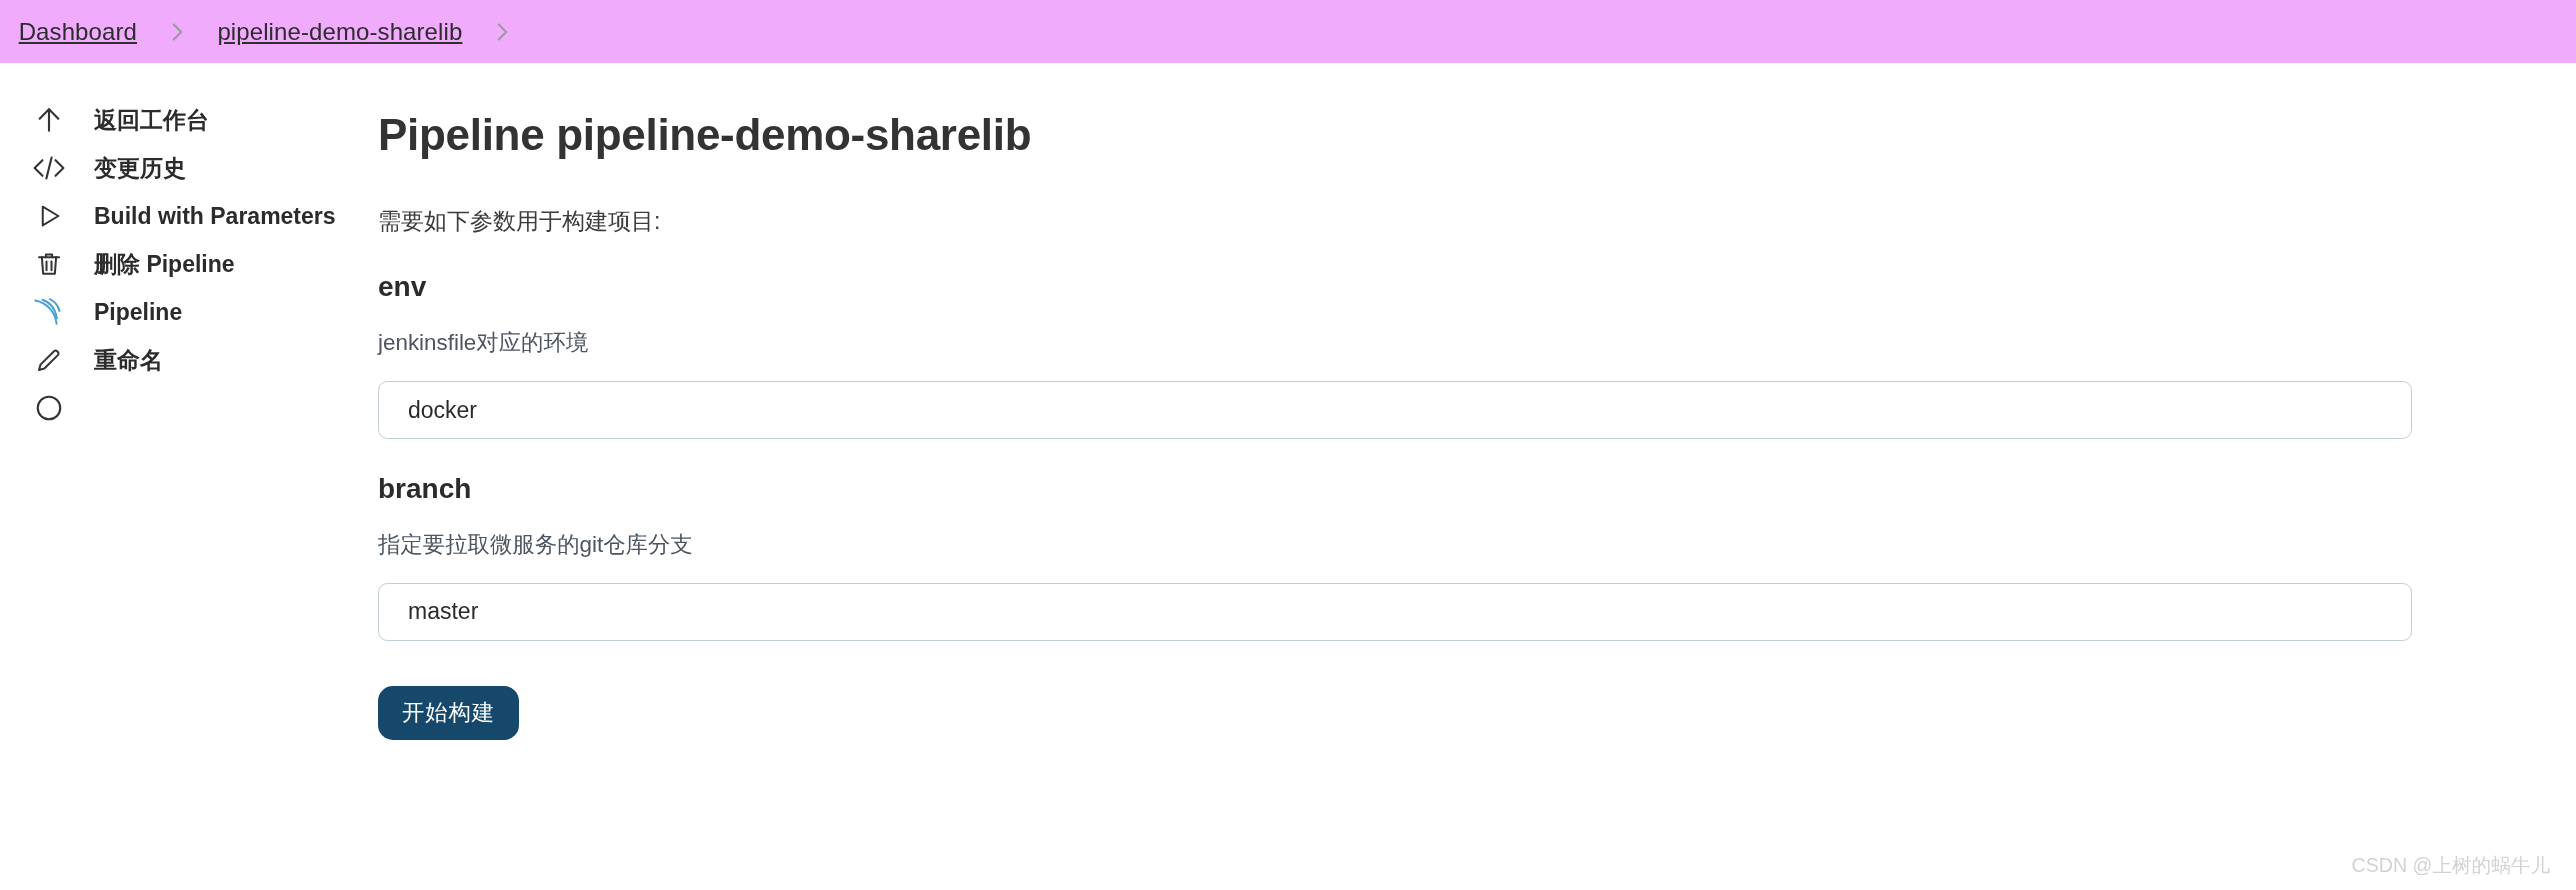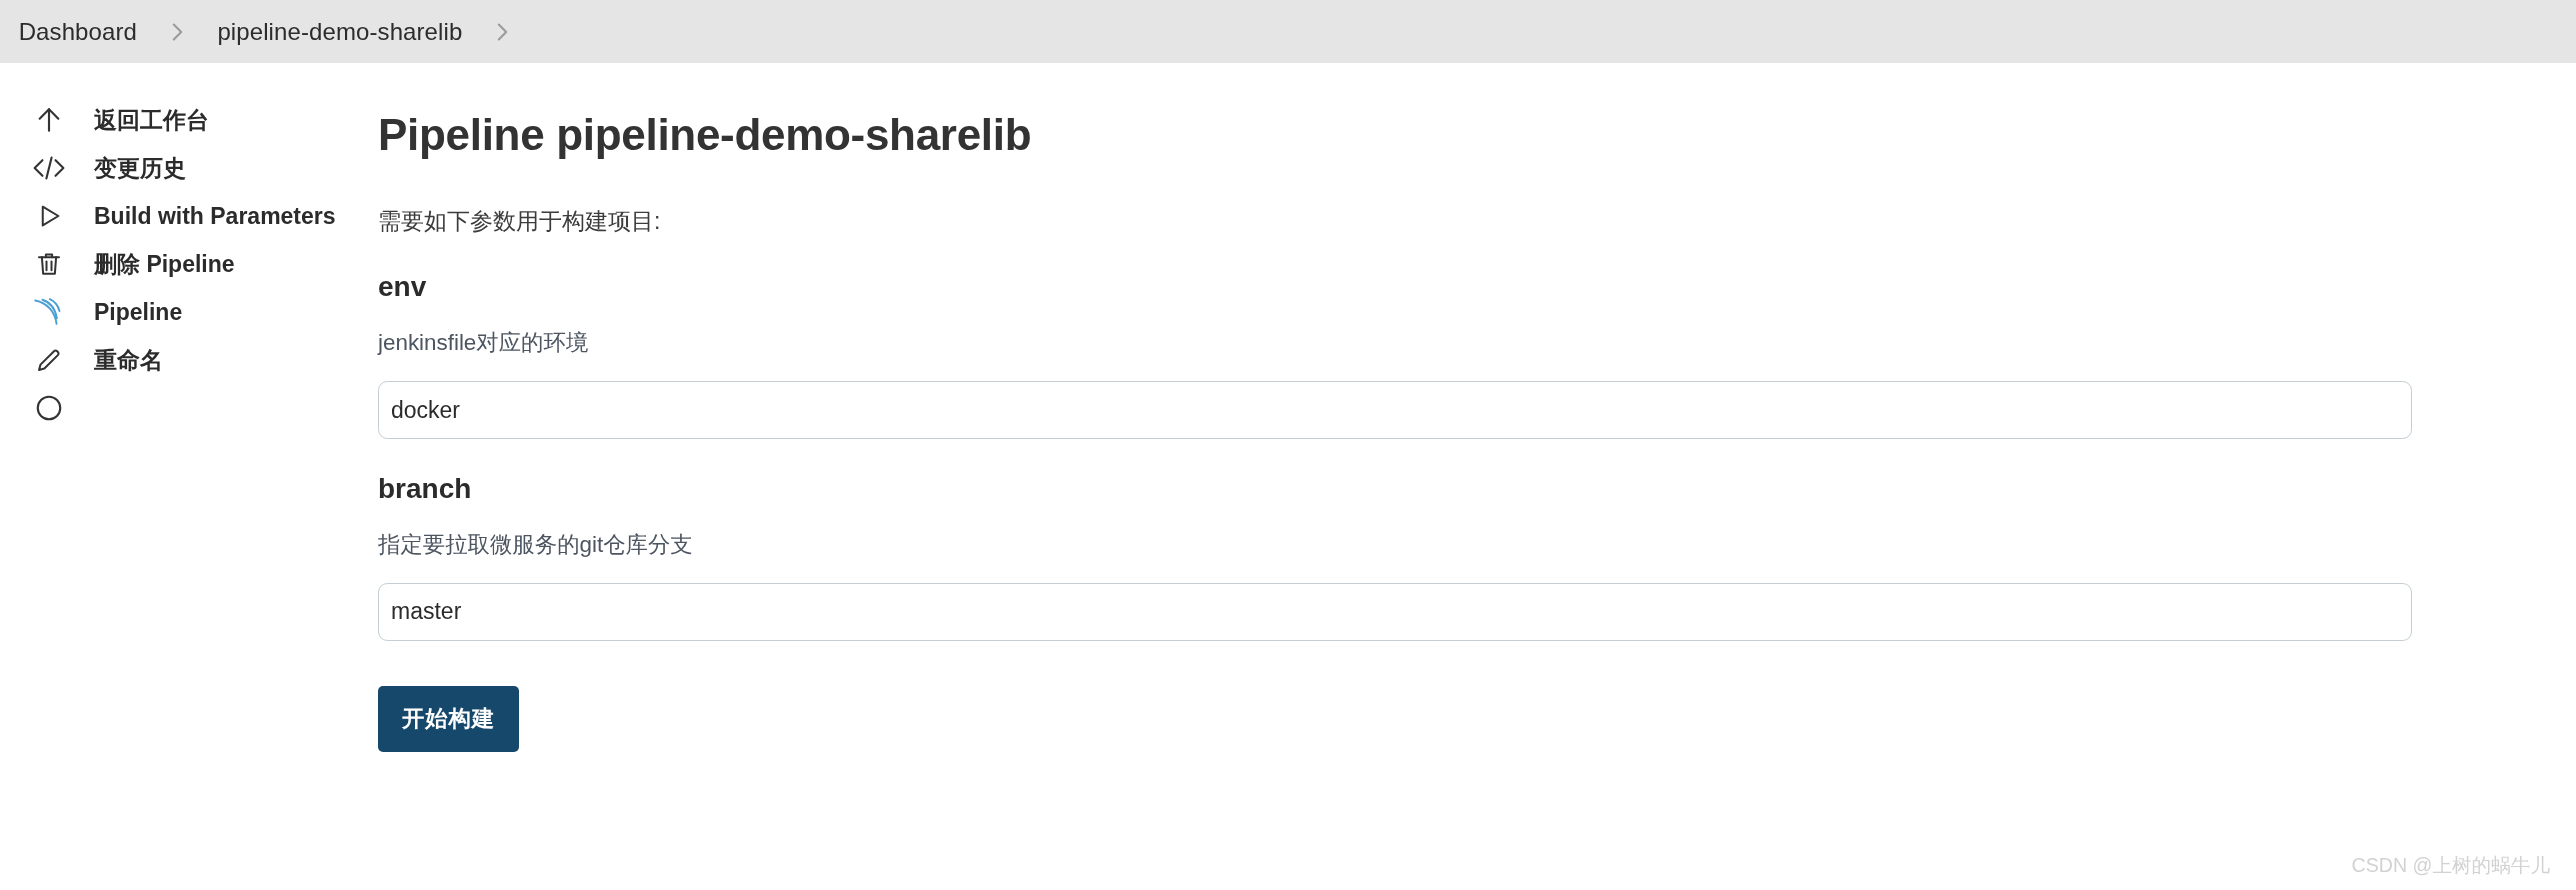"Dashboard" #header-bar { background: #e5e5e5 -> #f0abfc; text-decoration: none -> underline }
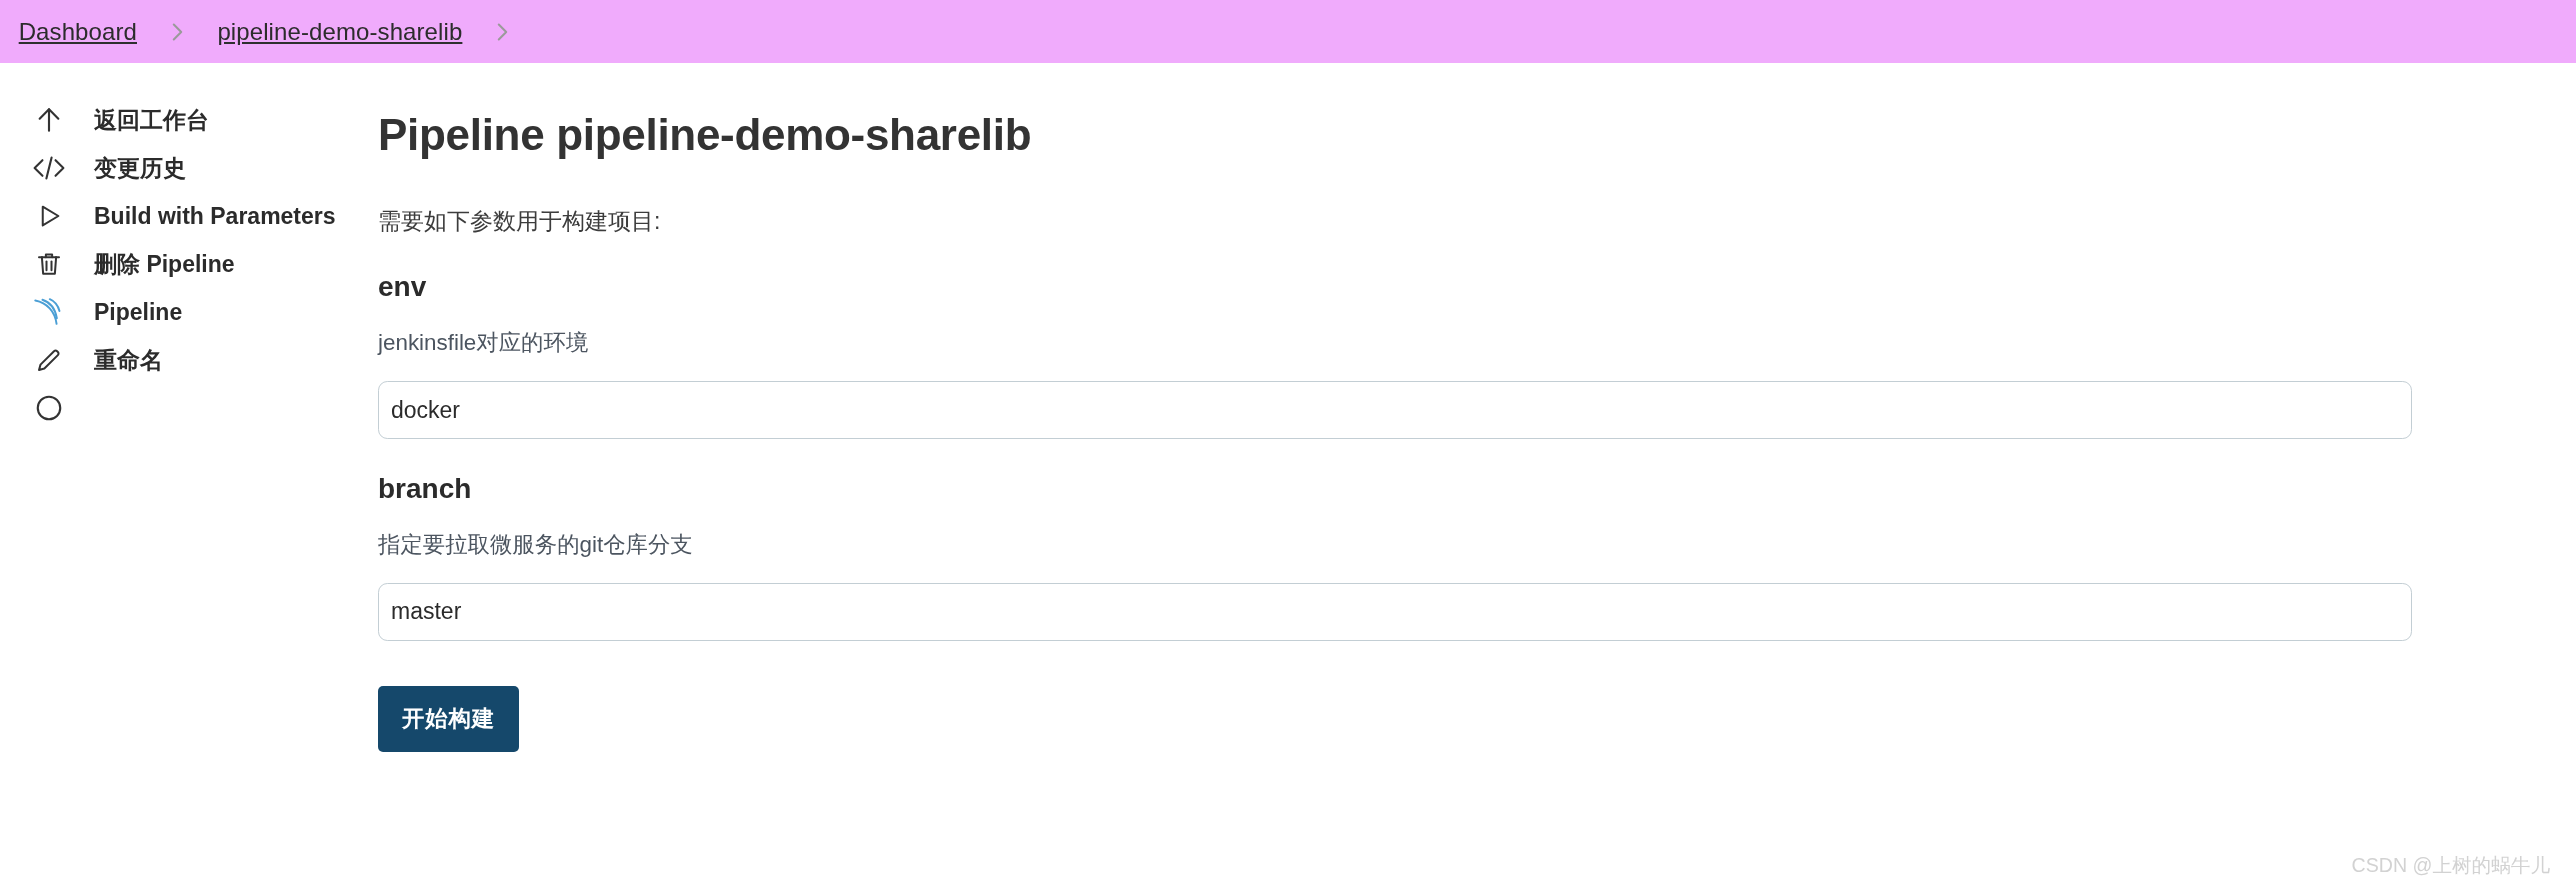"docker" .param-input { padding: 0 12px -> 0 29px }
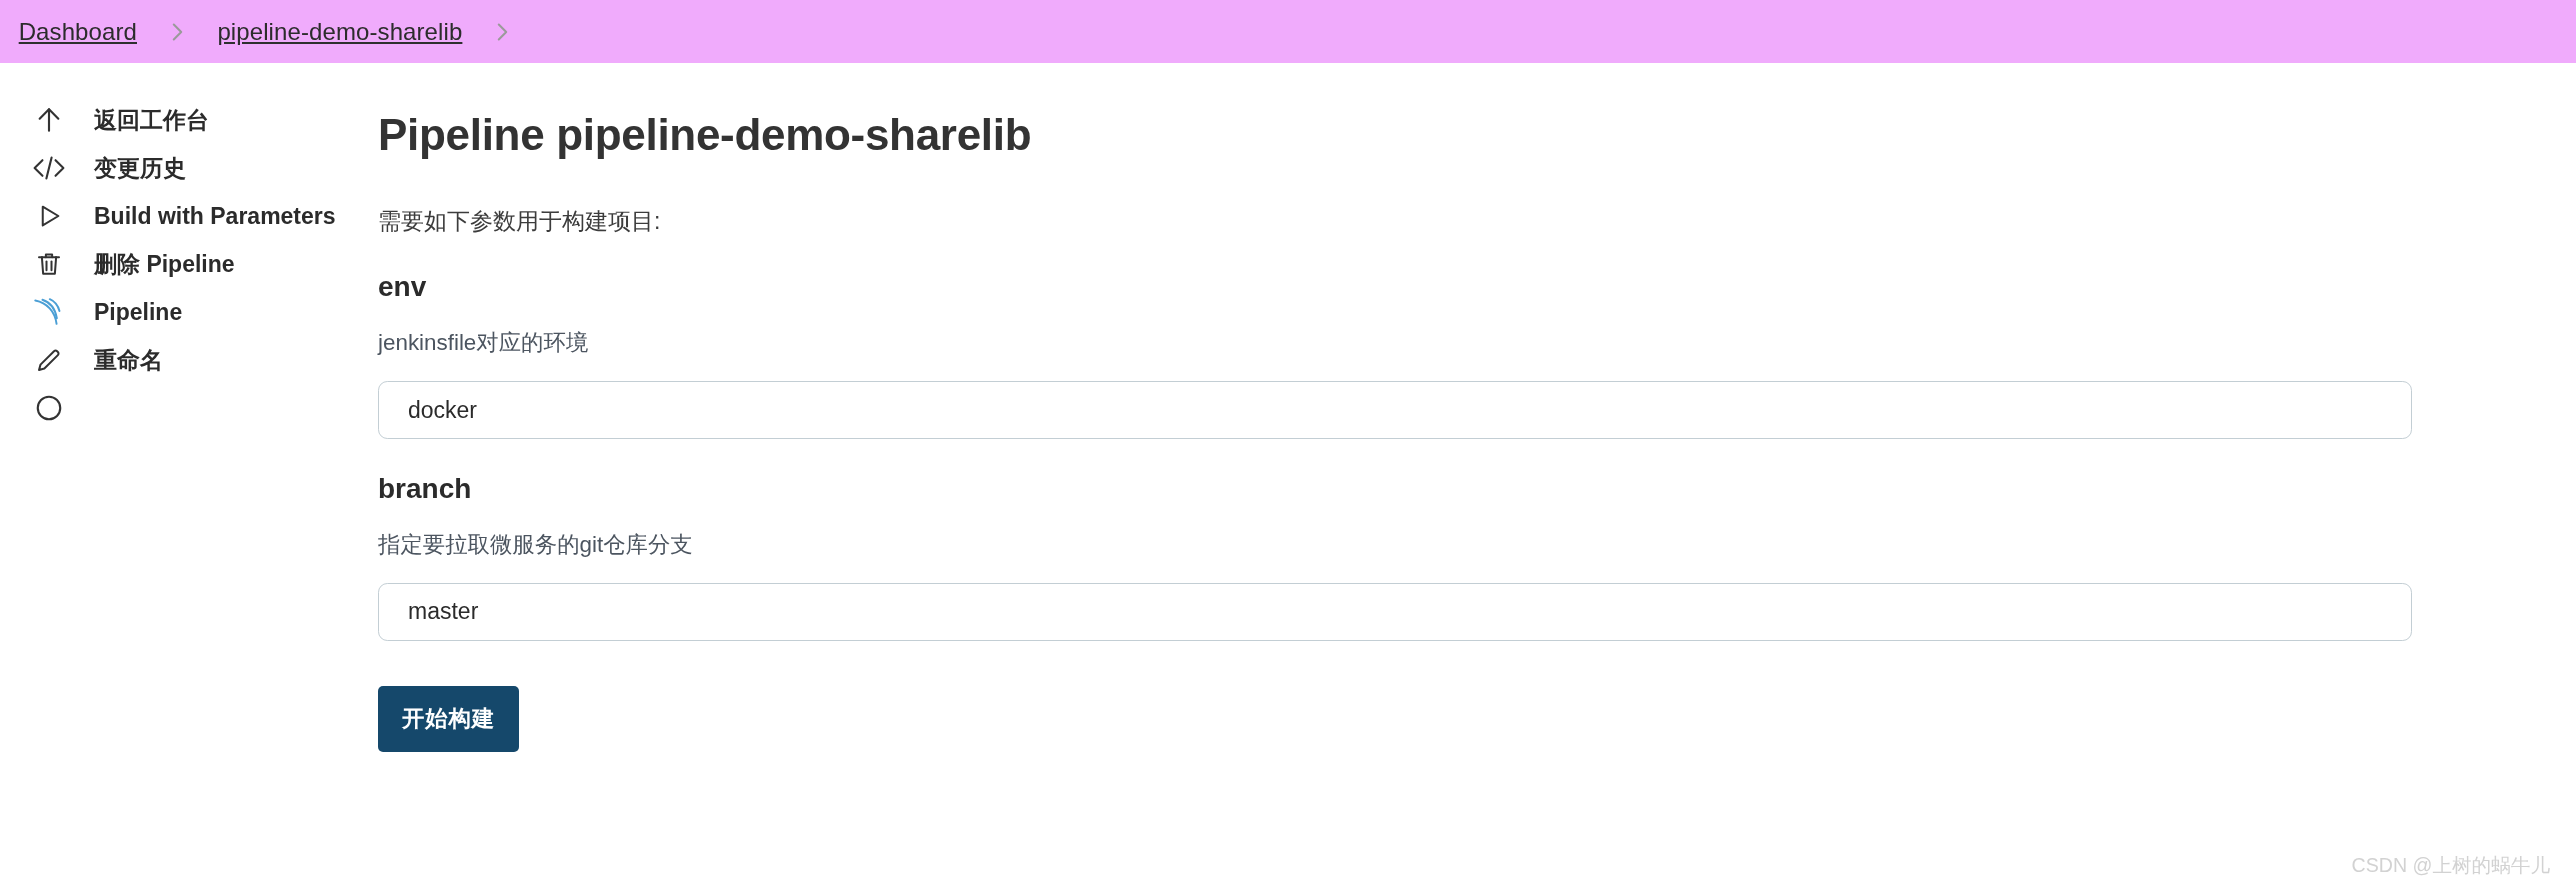"开始构建" #build-button { border-radius: 5px -> 15px; font-weight: bold -> normal; height: 66px -> 54px }
